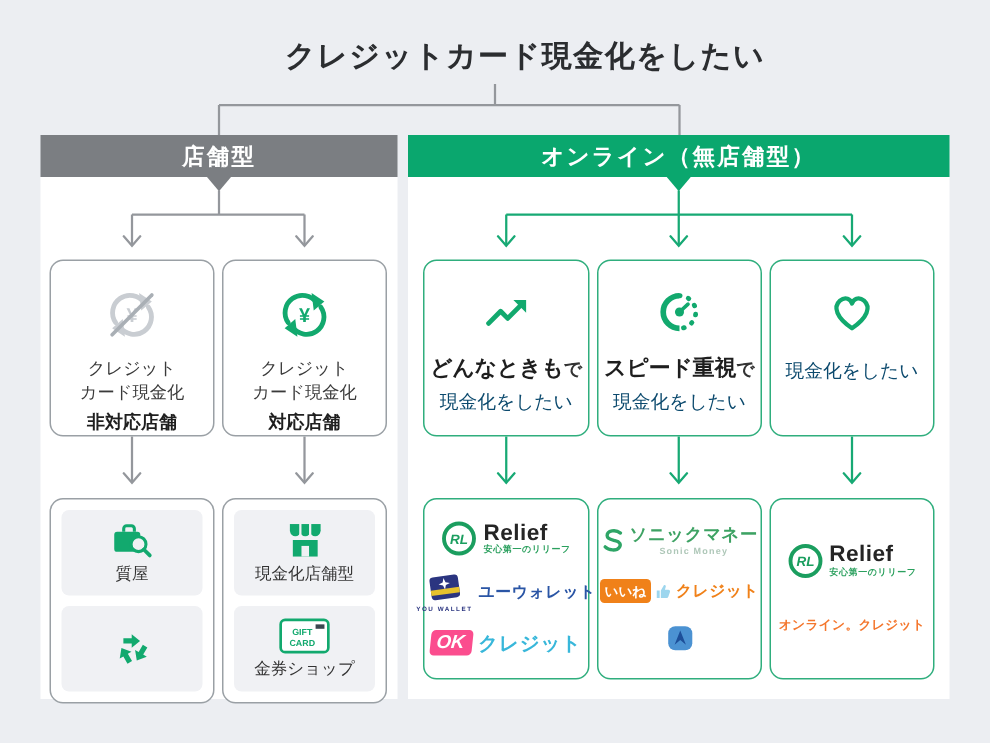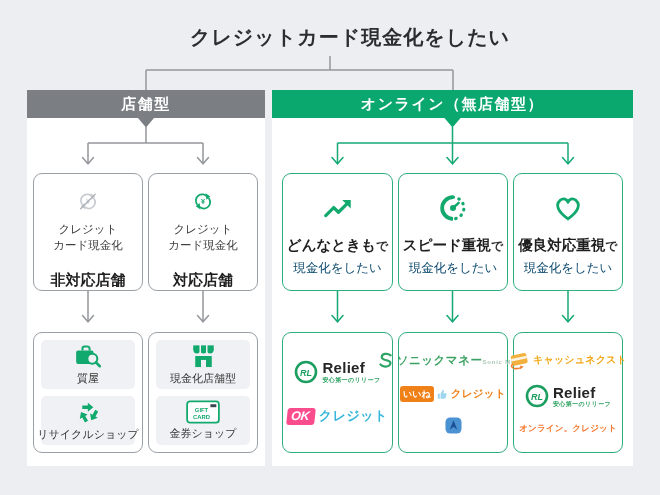"優良対応重視で" div.oline1 { html: <div><span>優良対応重視</span><span>で</span></div> -> none }
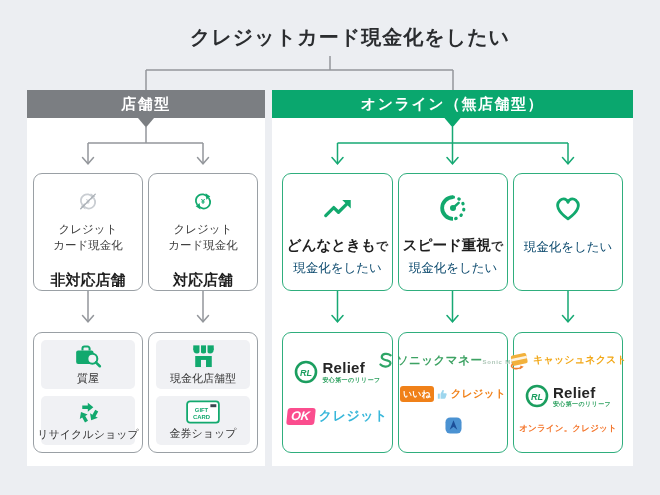"非対応店舗" .obig { font-size: 15px -> 12px; margin-top: 18px -> 3px }
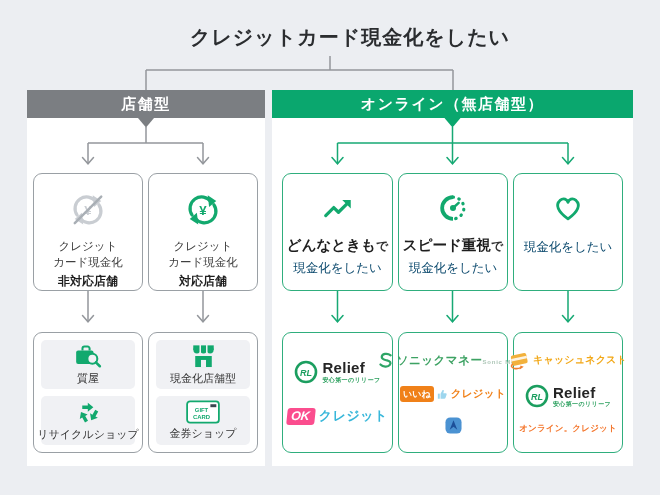"ソニックマネー" .sonic-txt { flex-direction: row -> column }
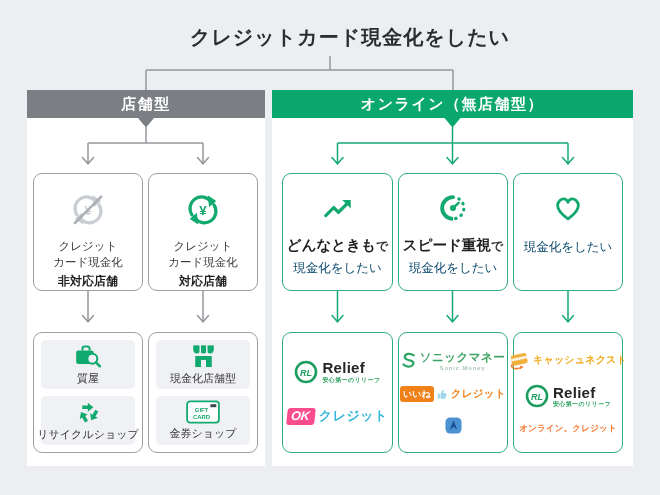"キャッシュネクスト" div.srow { html: <div> <svg> <g> <rect></rect> <rect></rect> </g> <path></path> <polygon></polygon> </svg> <span>キャッシュネクスト</span> </div> -> none }
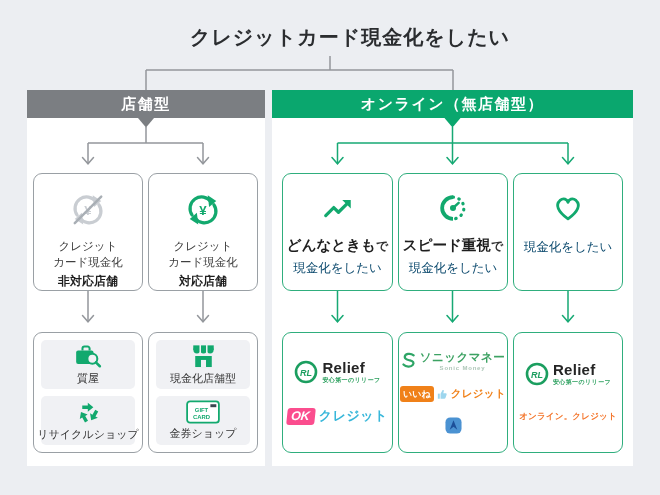"質屋" .gbox { height: 121px -> 137px }
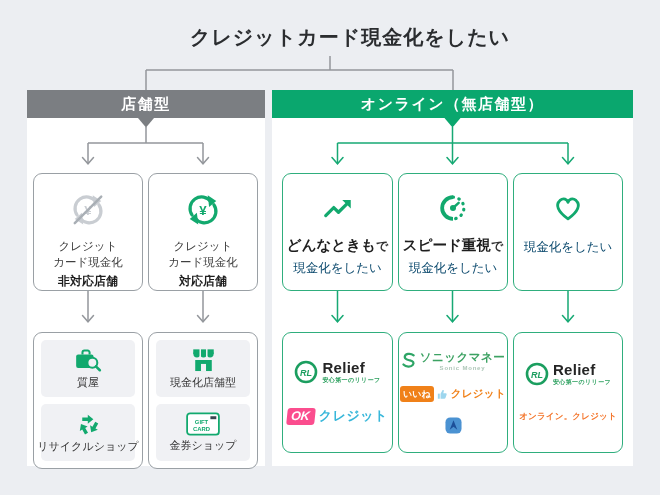"ユーウォレット" div.srow { html: none -> <div> <div> <svg> <g> <rect></rect> <rect></rect> <polygon></polygon> </g> </svg> <div>YOU WALLET</div> </div> <div>ユーウォレット</div> </div> }
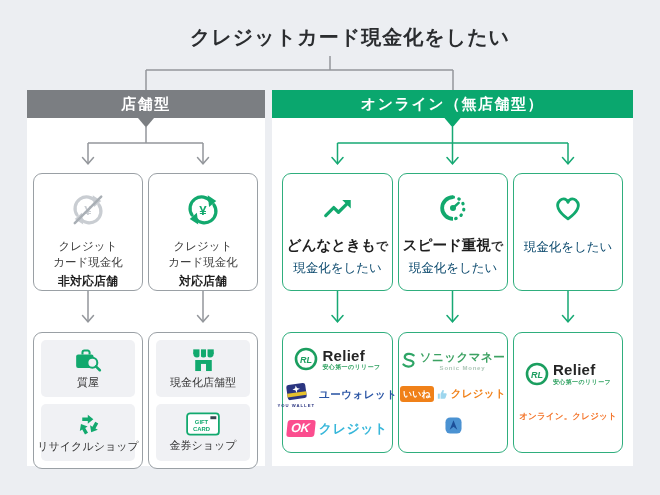"リサイクルショップ" div.clabel { html: <div>リサイクルショップ</div> -> none }
